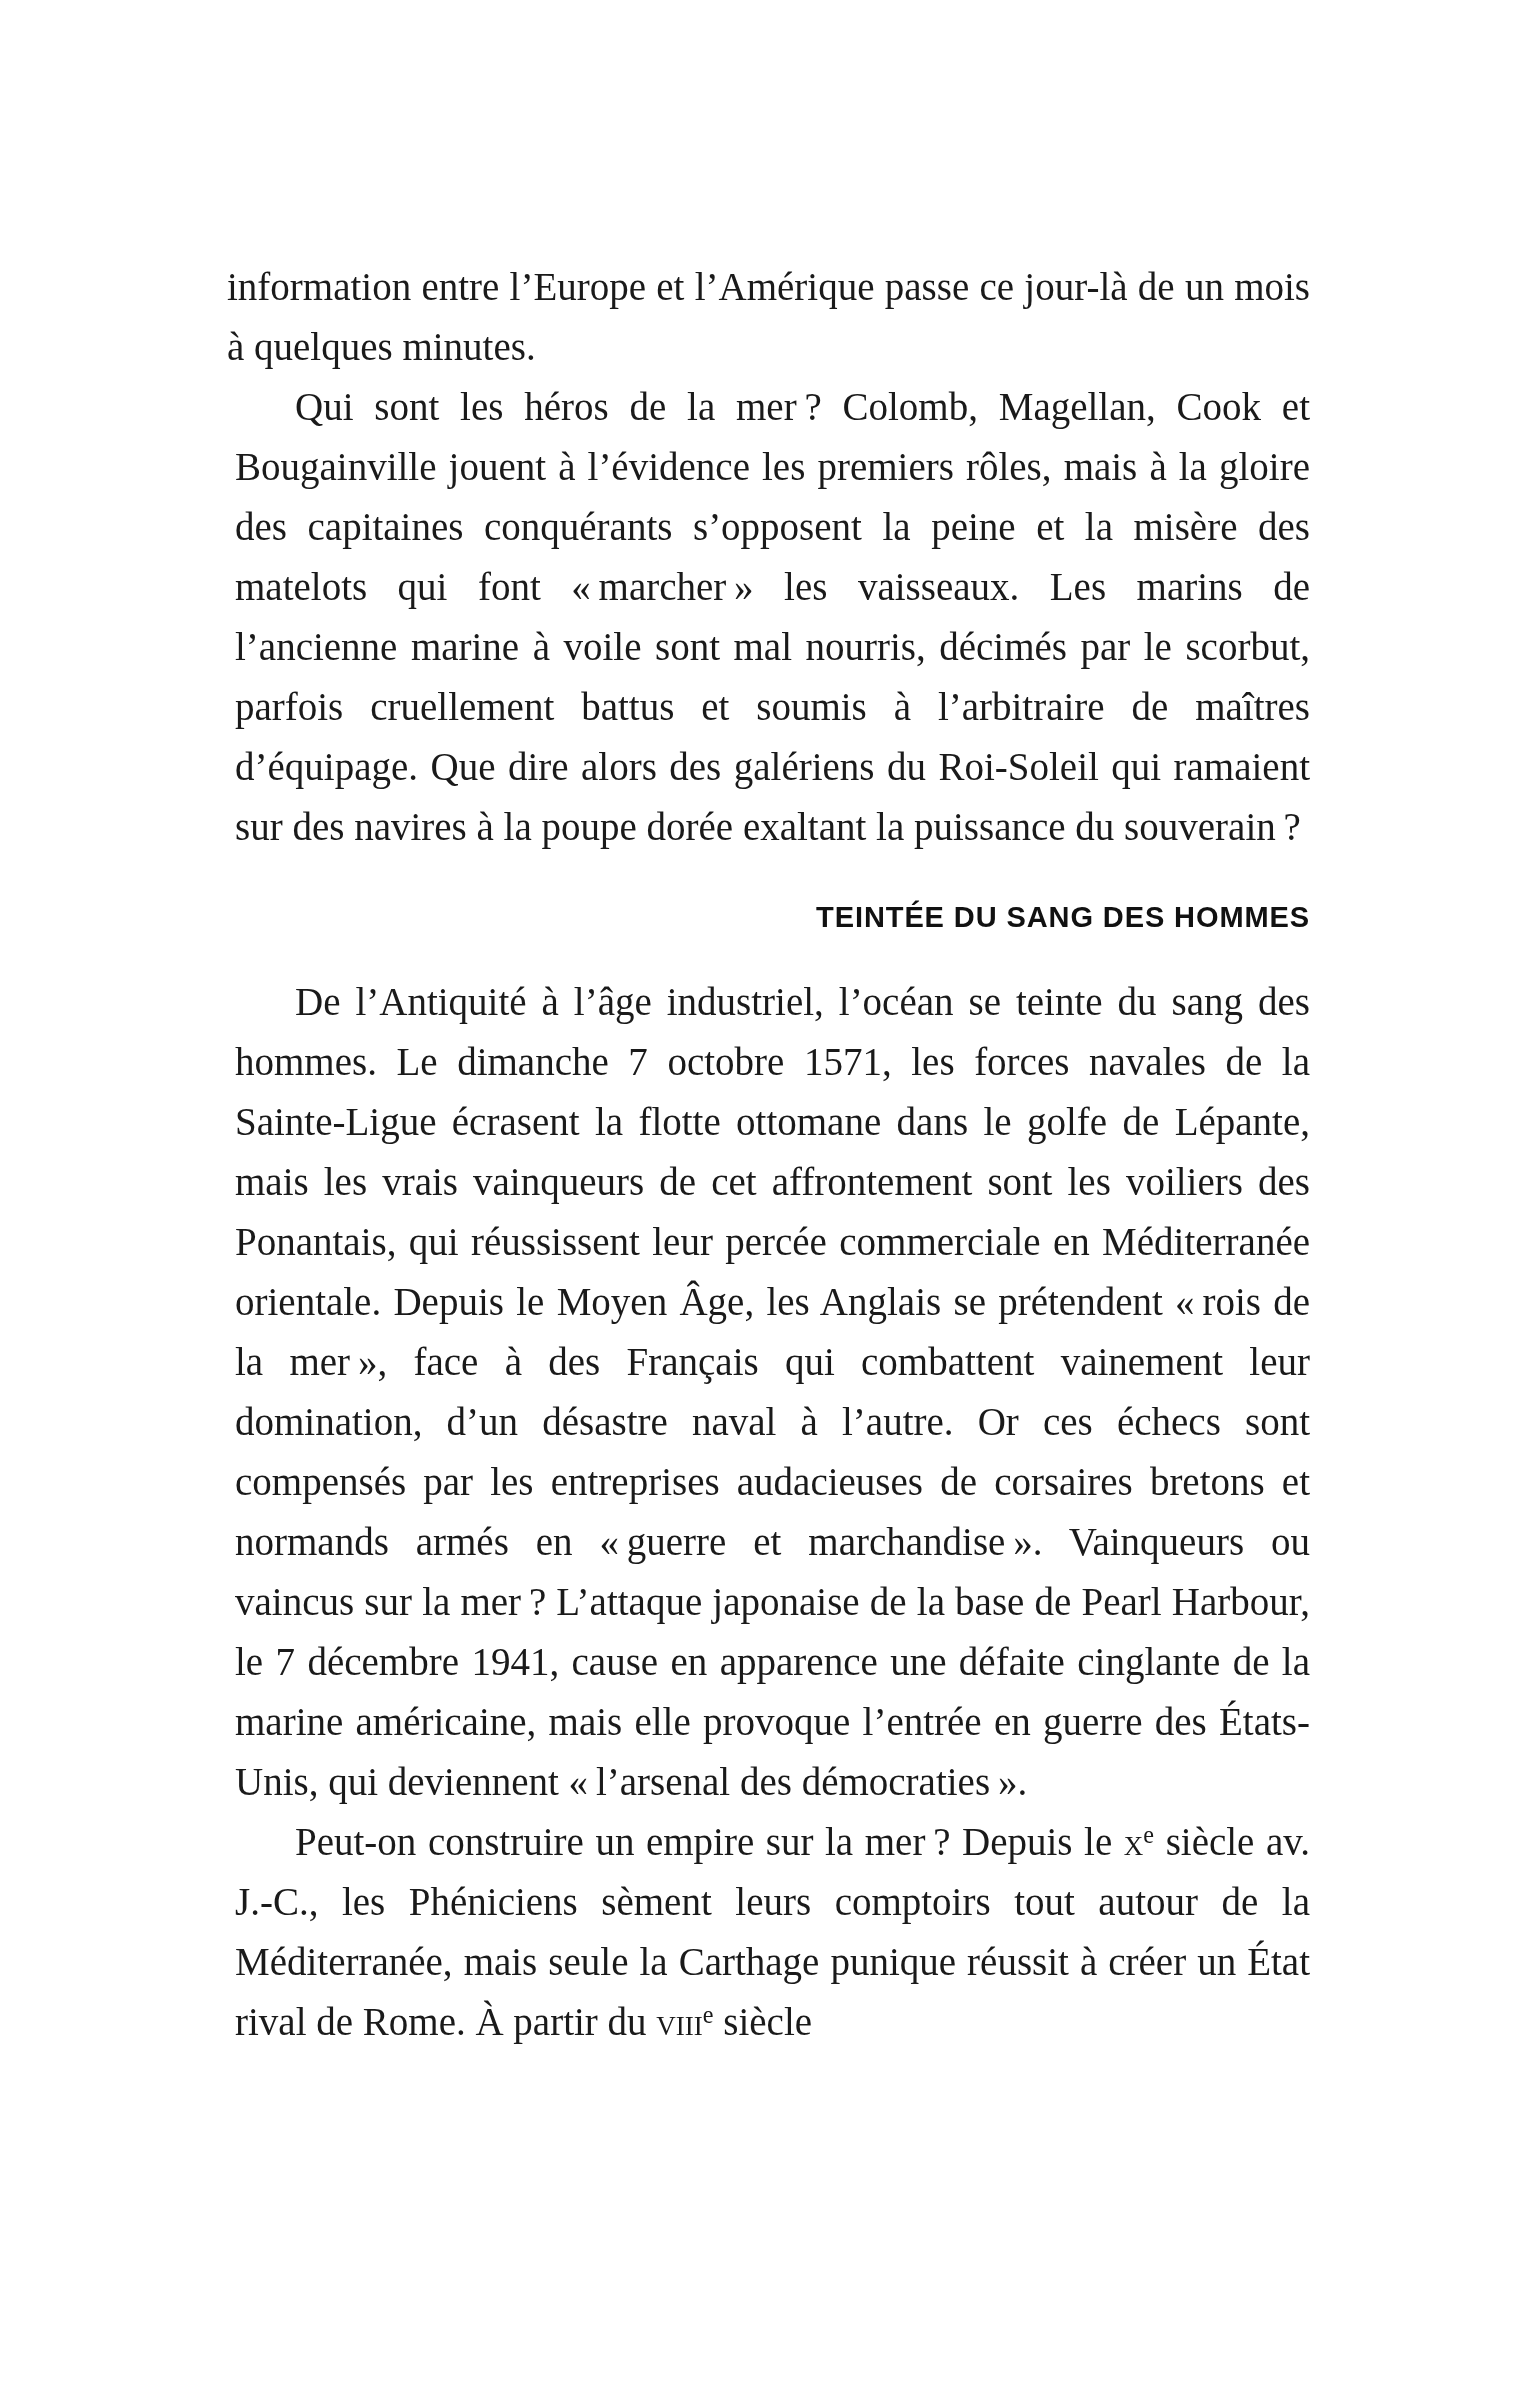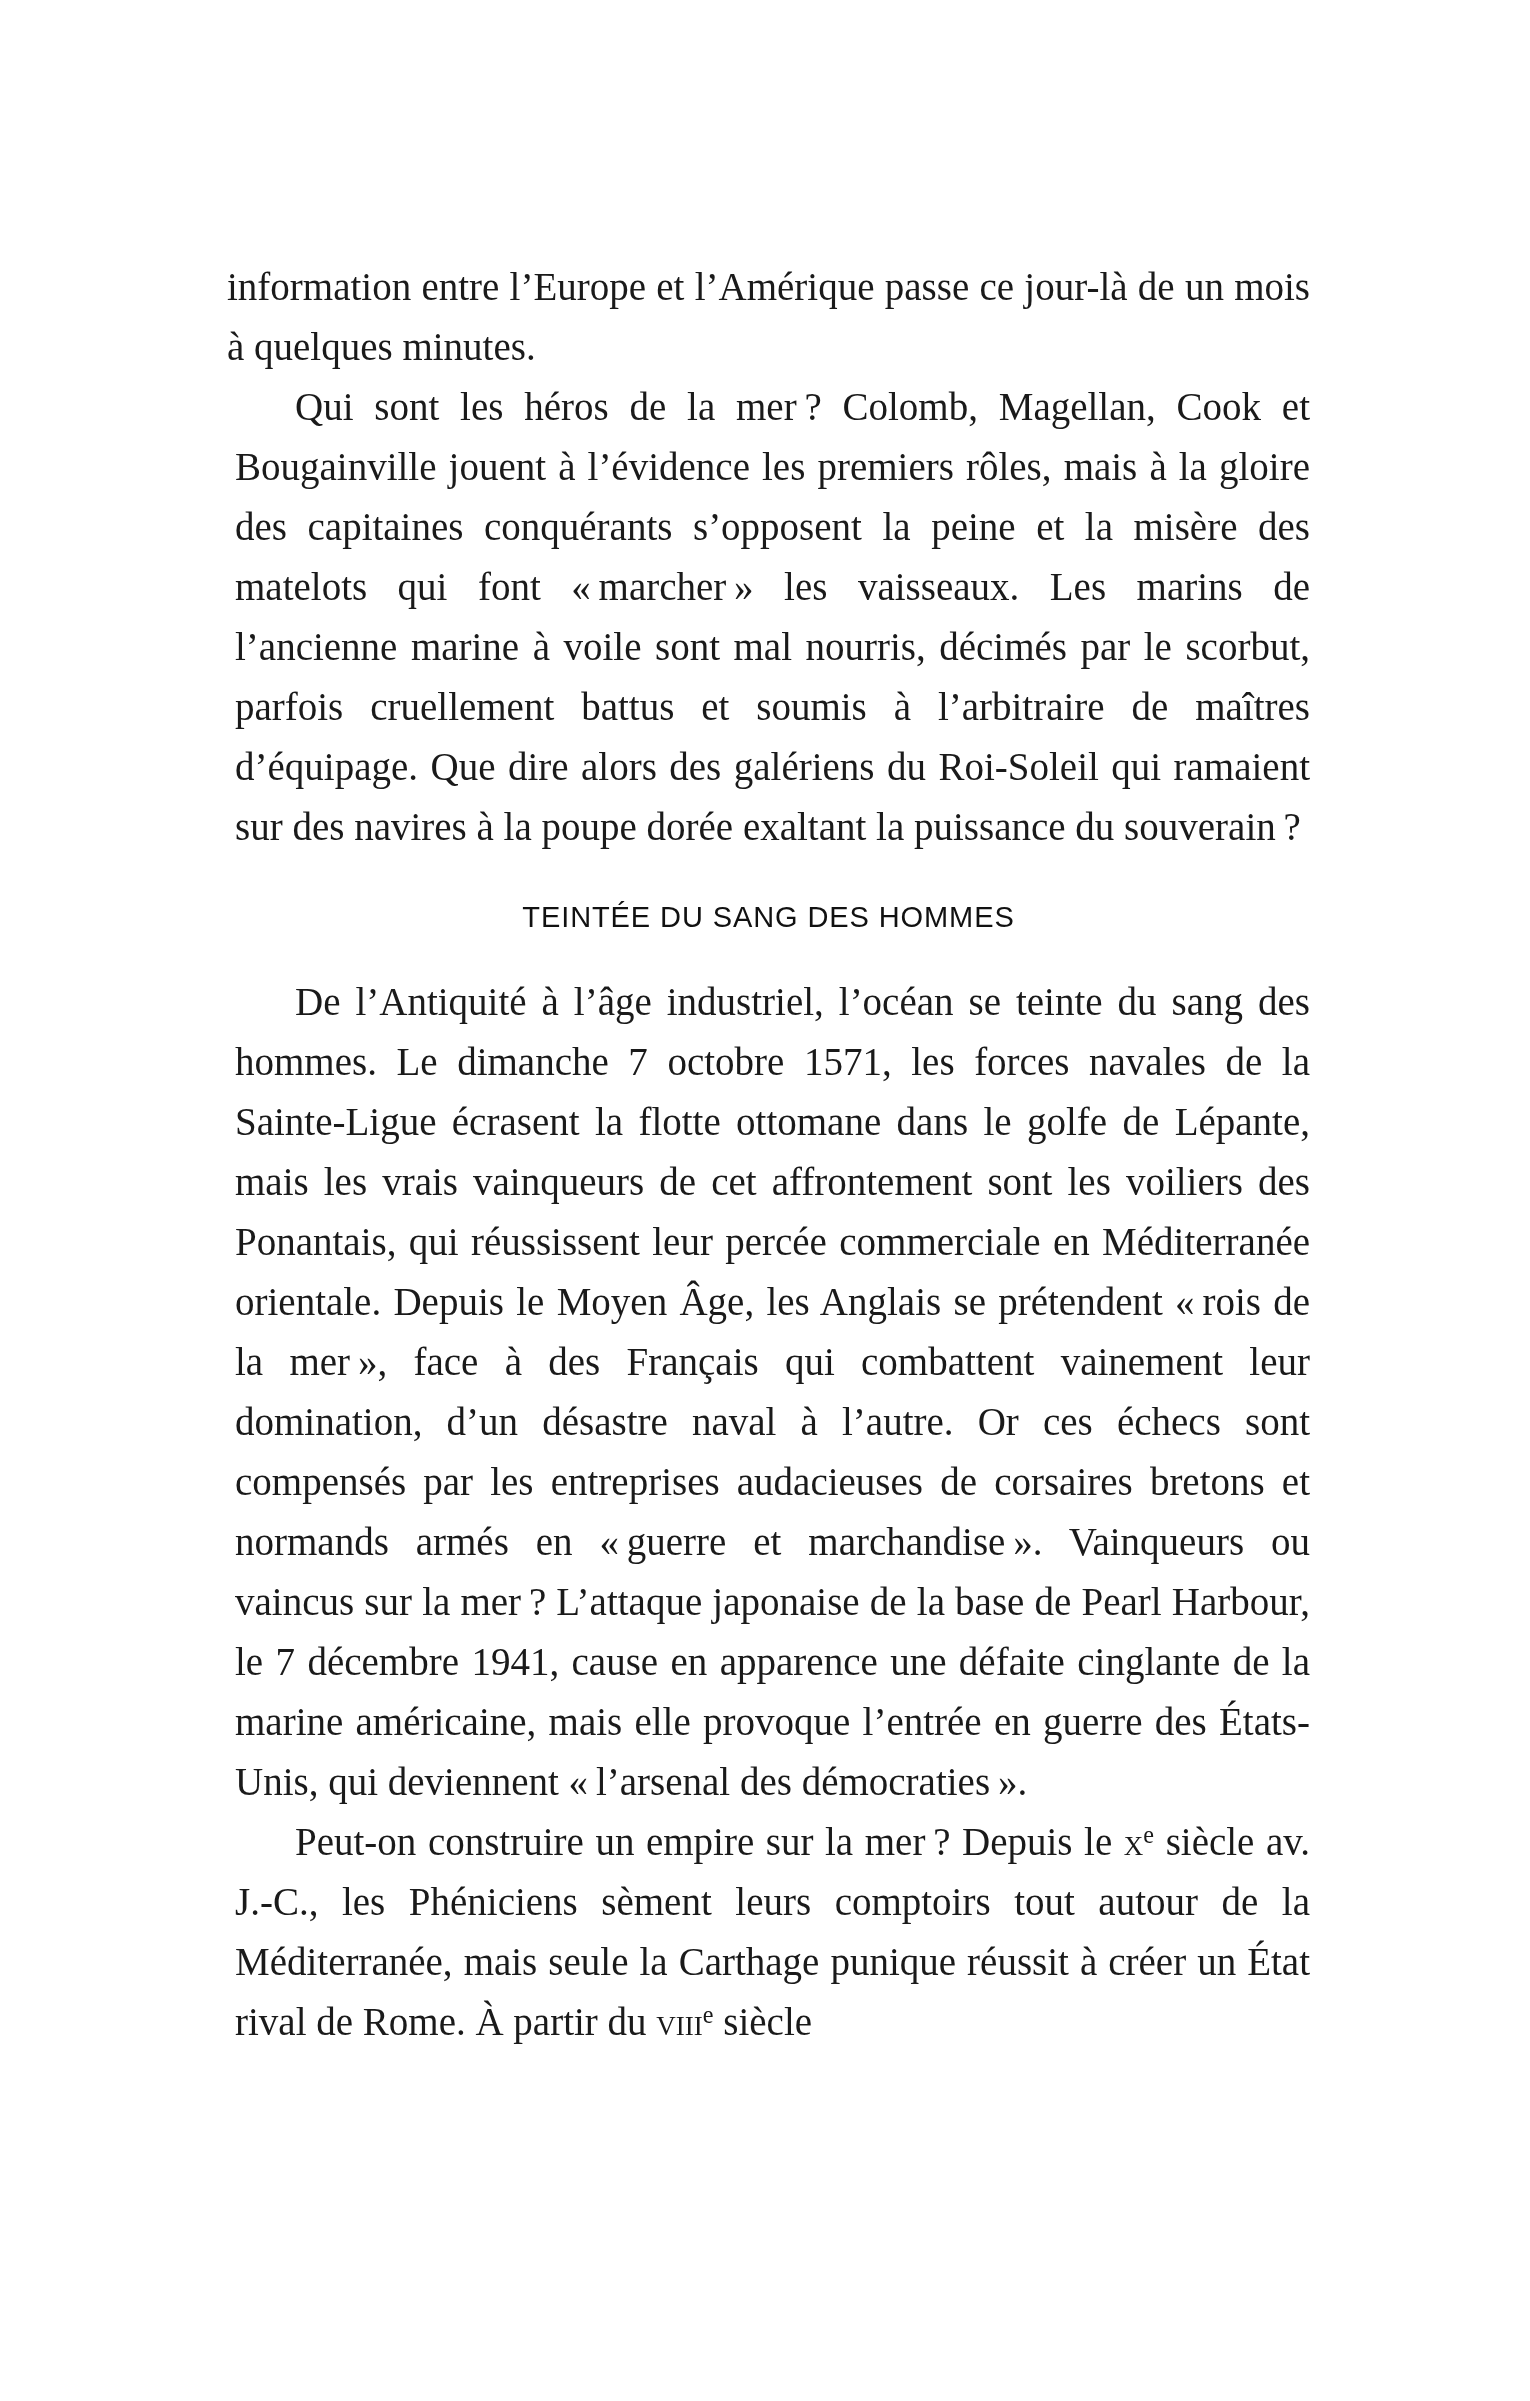"TEINTÉE DU SANG DES HOMMES" .section-heading { font-weight: normal -> bold; text-align: center -> right }
